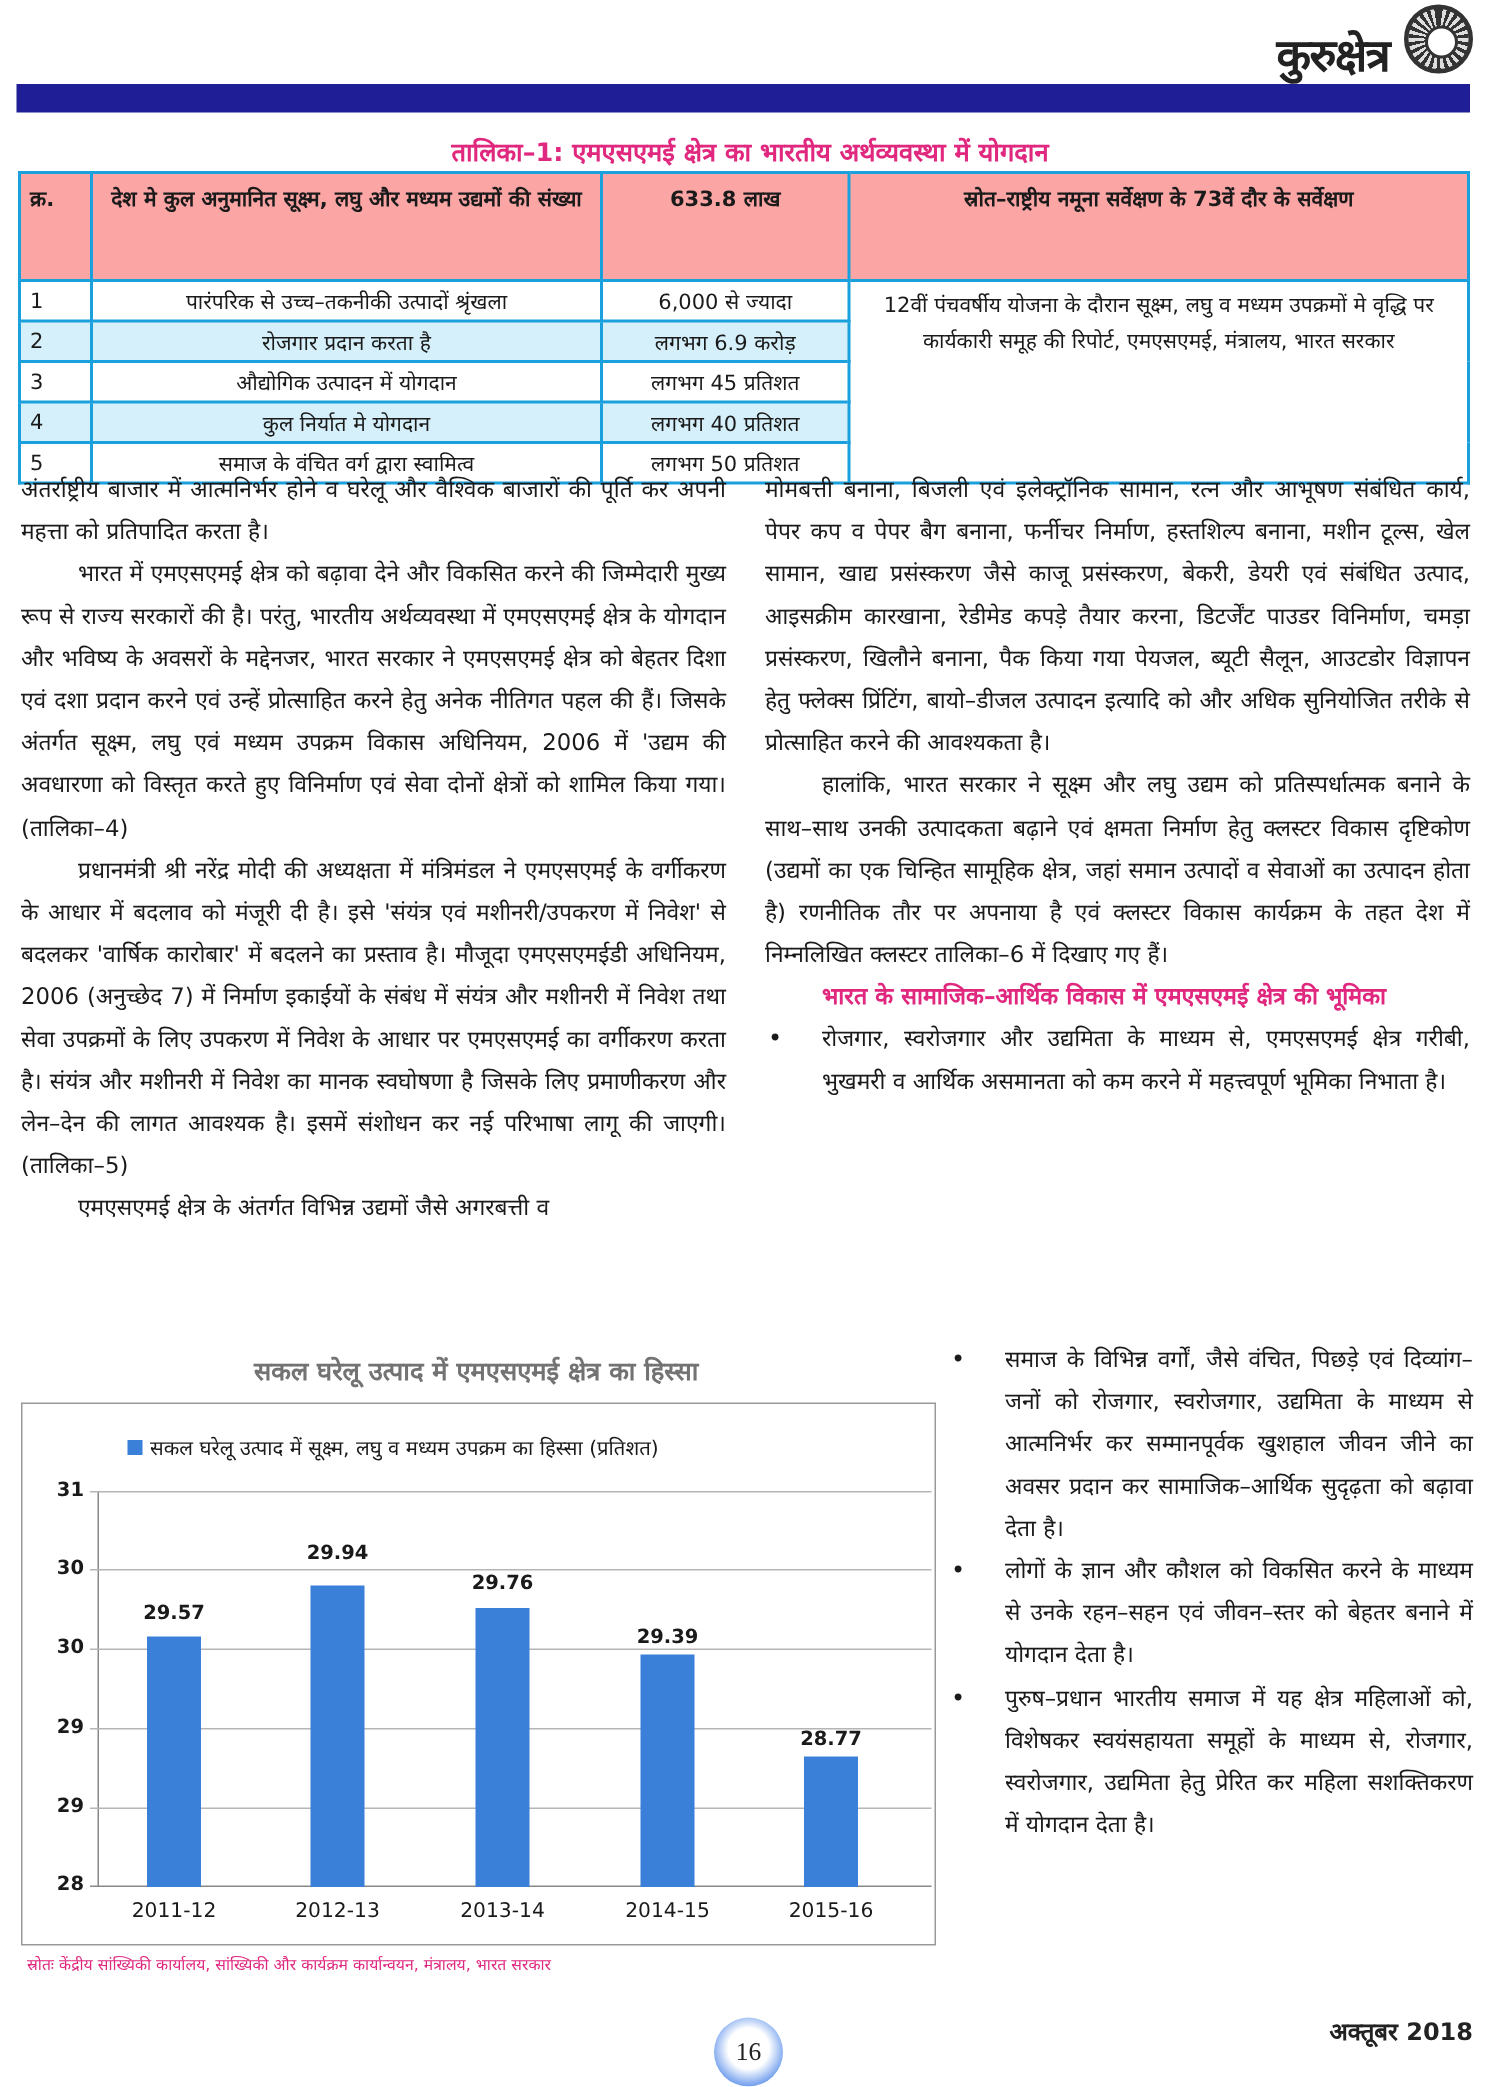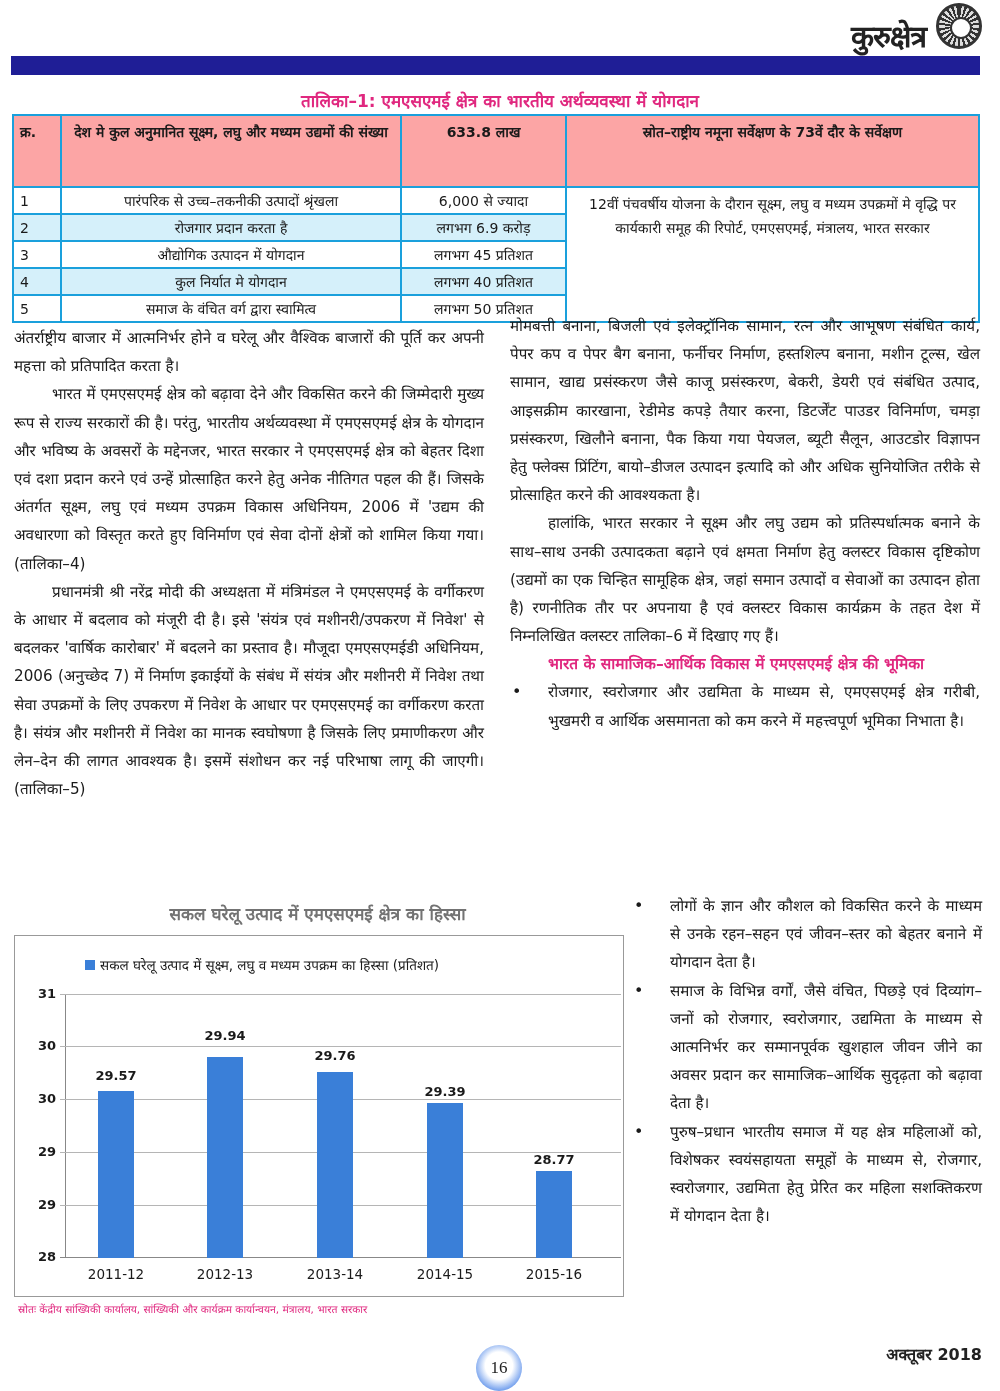"अंतर्राष्ट्रीय बाजार में आत्मनिर्भर होने" .left-col { margin-top: 12px -> none }
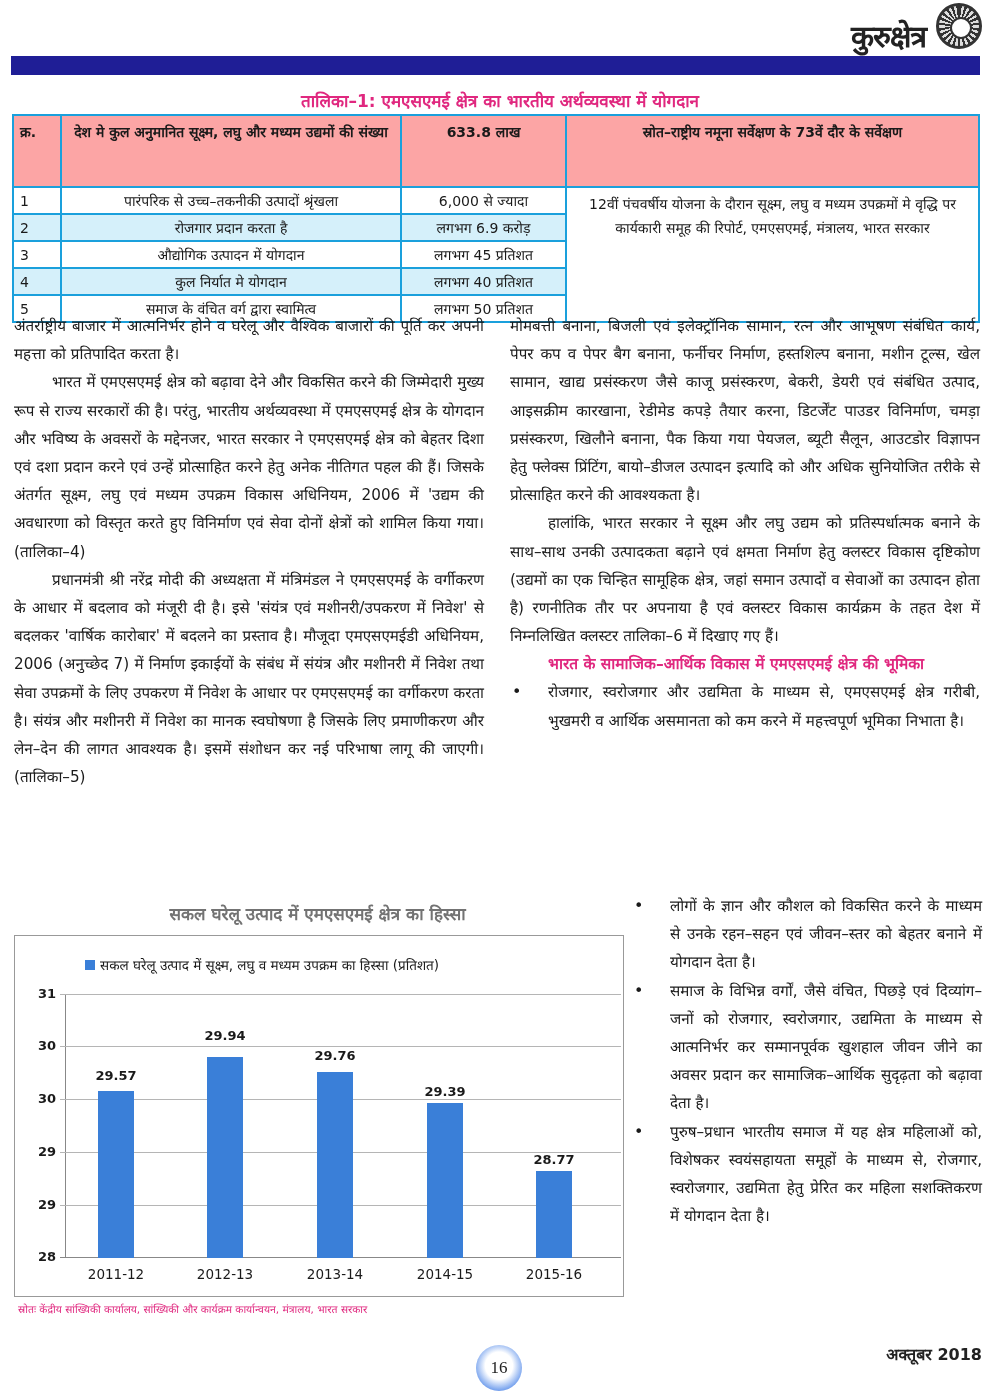"एमएसएमई क्षेत्र के अंतर्गत विभिन्न" p.indent { html: none -> <p>एमएसएमई क्षेत्र के अंतर्गत विभिन्न उद्यमों जैसे अगरबत्ती व</p> }
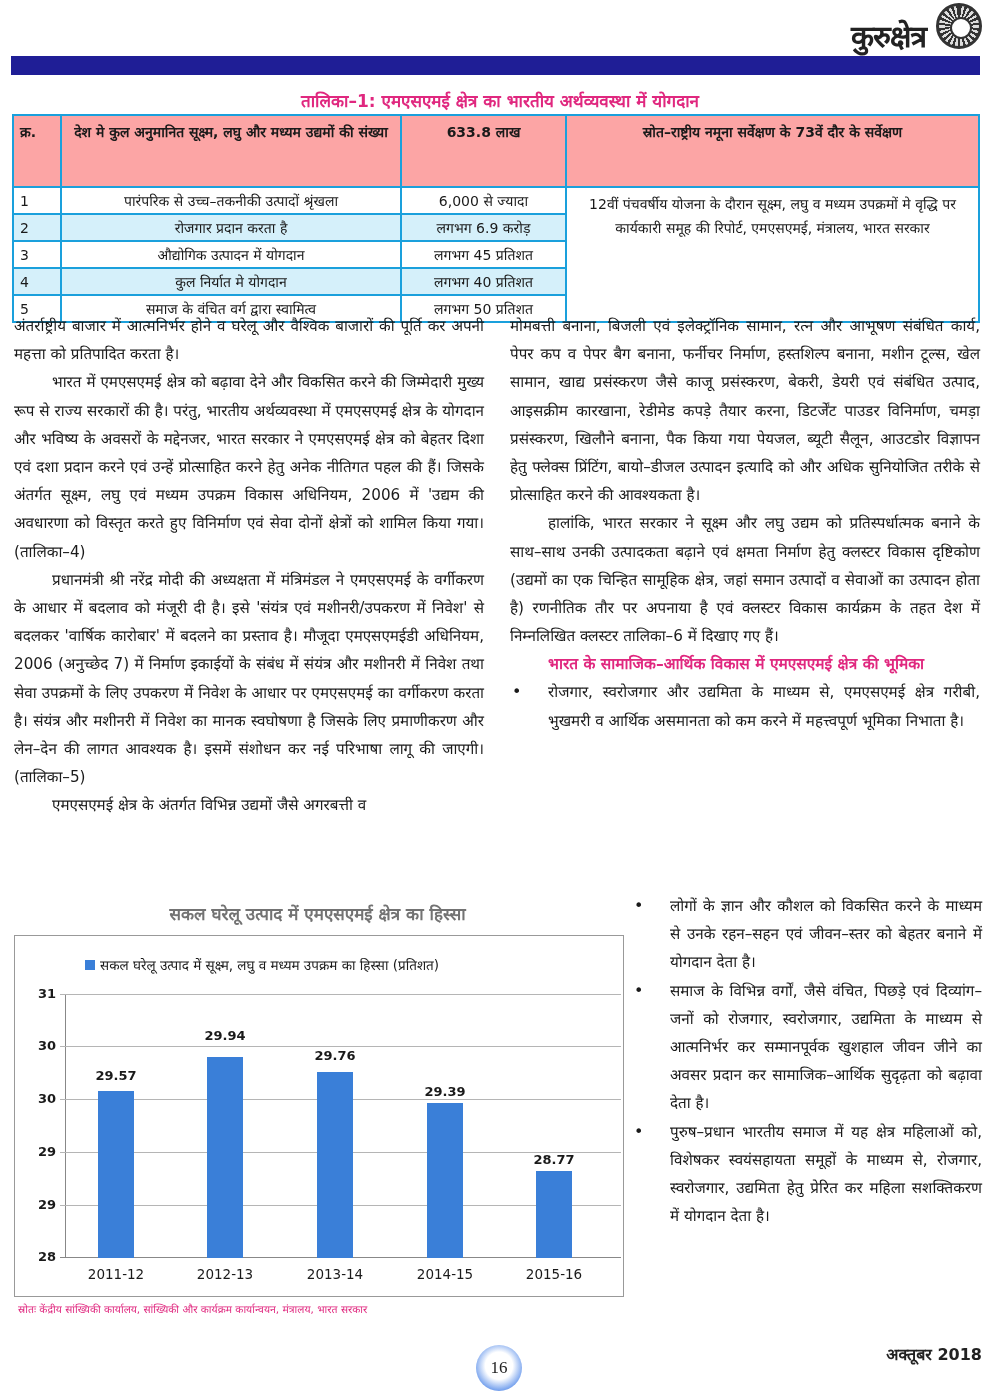"लोगों के ज्ञान और कौशल" p.bullet { order: before "समाज के विभिन्न वर्गों, जैसे" -> after "समाज के विभिन्न वर्गों, जैसे" }
